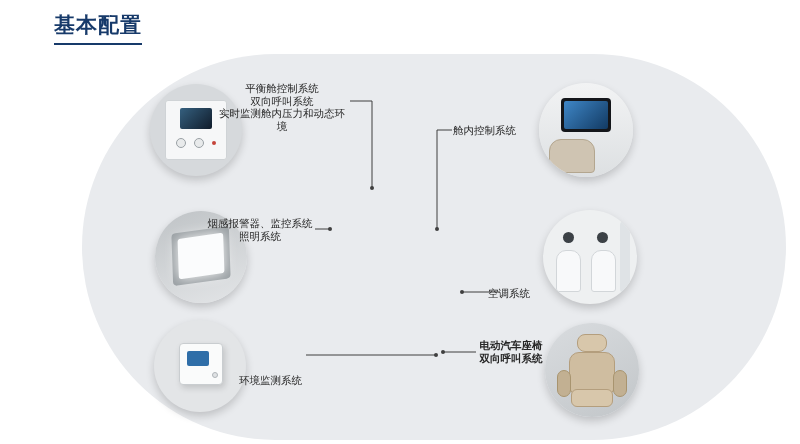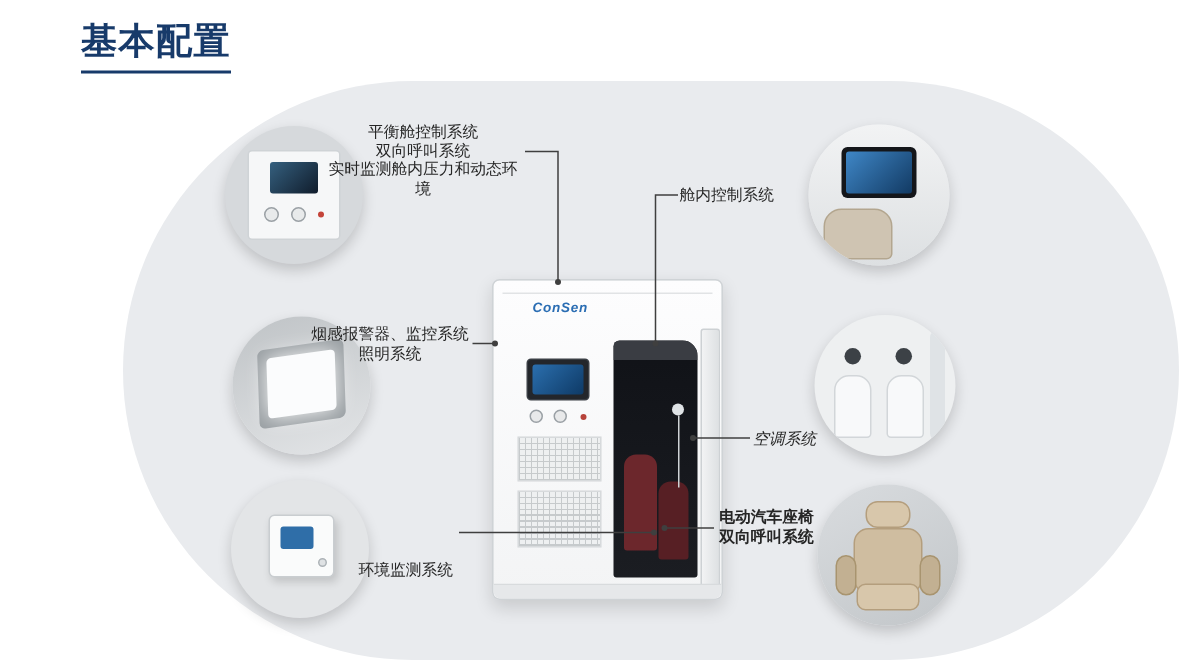"基本配置" .page-title { font-size: 24px -> 21px }
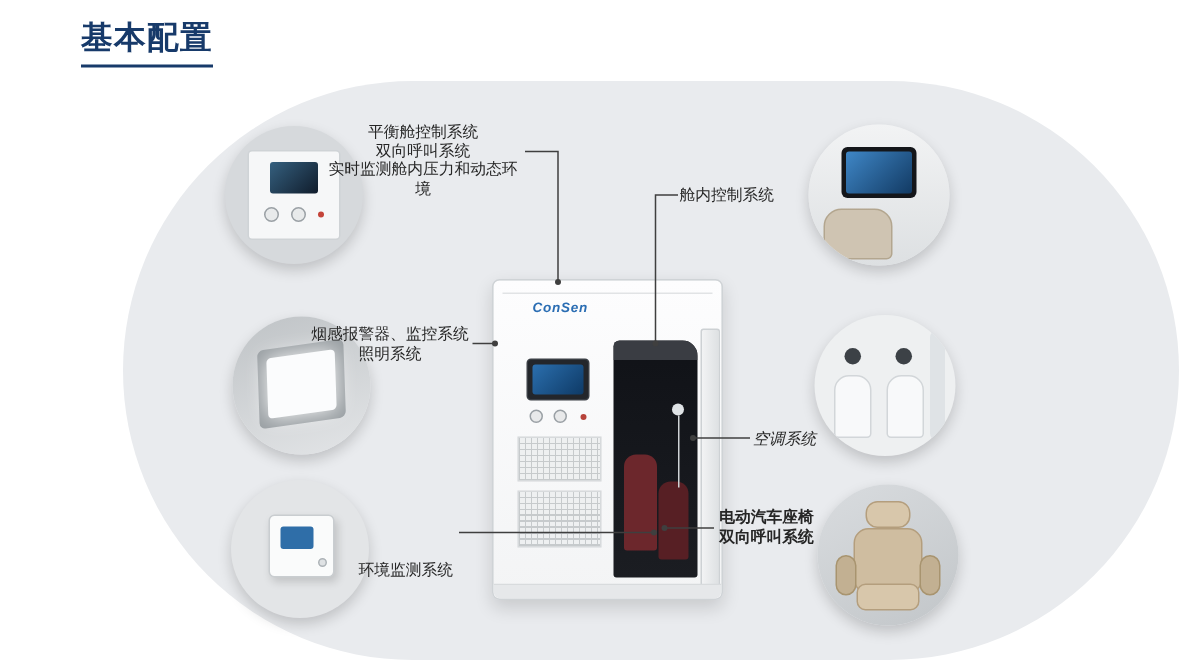"ConSen" div.machine { html: <div> <div></div> <div>ConSen</div> <div> <div></div> </div> <div></div> <div></div> <div></div> <div></div> <div></div> <div> <div></div> <div></div> <div></div> <div></div> <div></div> </div> <div></div> <div></div> </div> -> none }
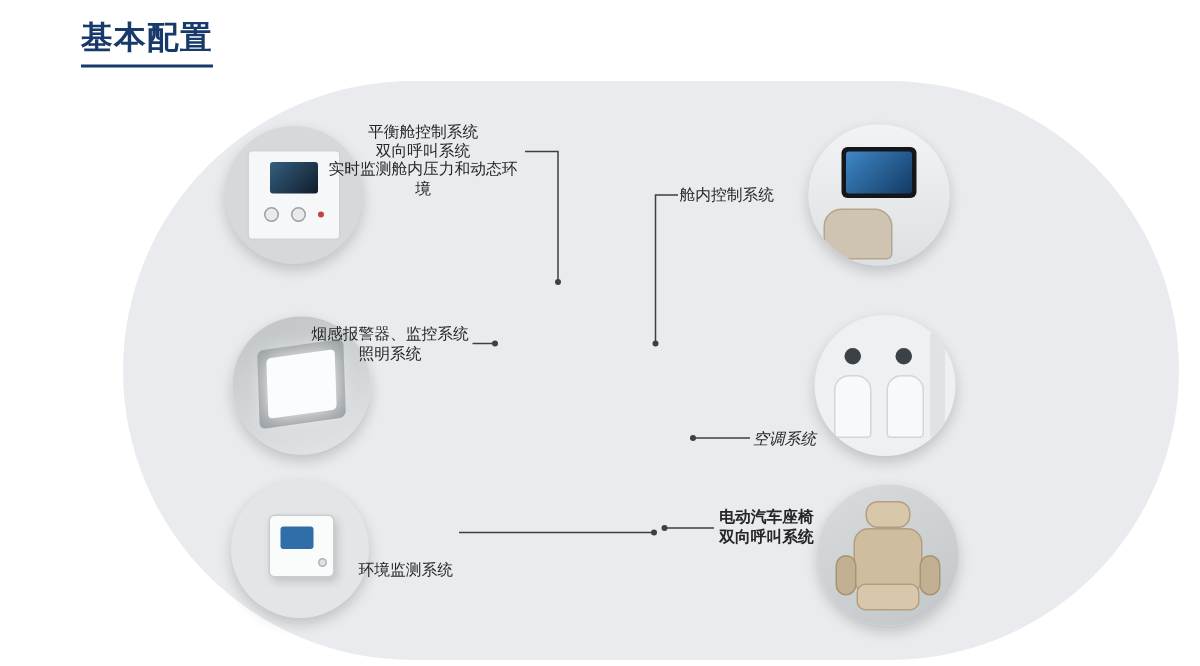"空调系统" .lbl-ac { font-style: italic -> none; left: 502px -> 488px }
